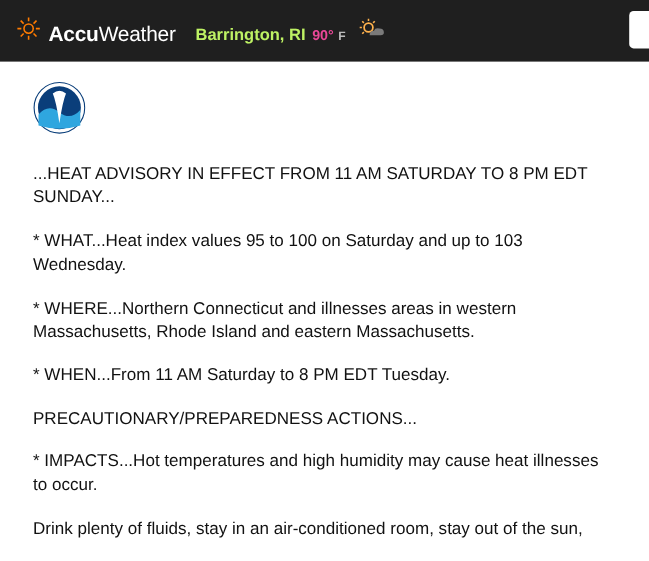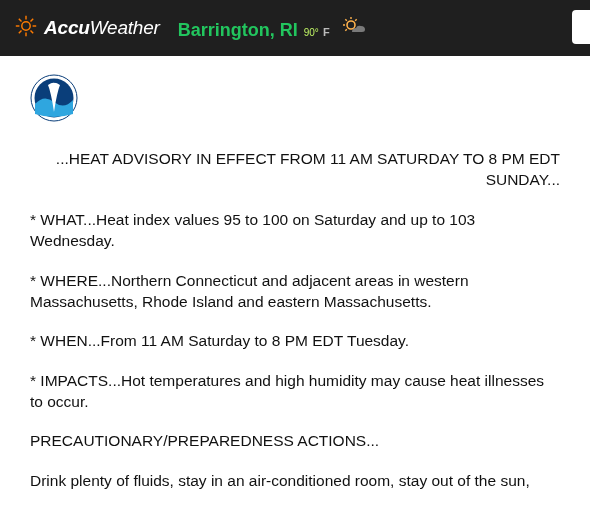"AccuWeather" .brand { align-items: center -> flex-end; font-style: italic -> none }
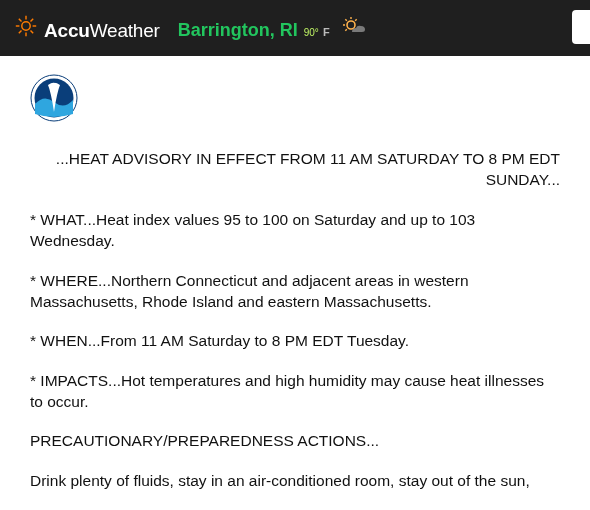"Barrington, RI" .loc-name { color: #22c55e -> #bef264; font-size: 18px -> 15px }
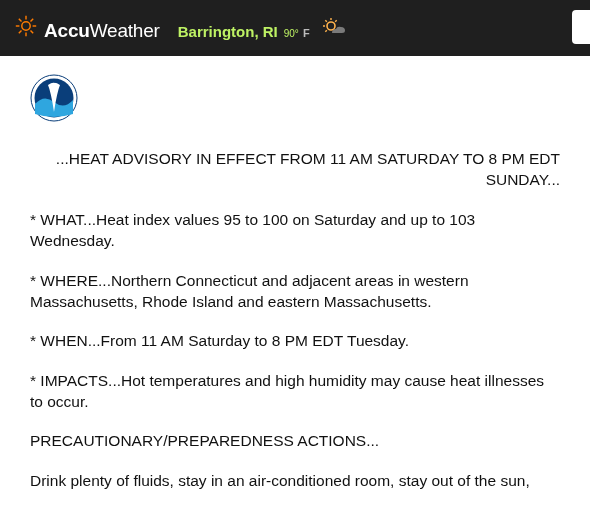"90°" .loc-temp { color: #bef264 -> #ec4899; font-size: 10px -> 13px; font-weight: 400 -> 700 }
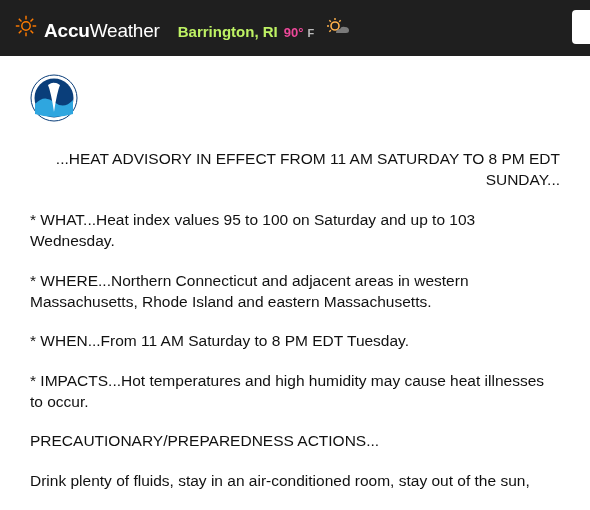"...HEAT ADVISORY IN EFFECT FROM" .alert-body .headline { text-align: right -> none }
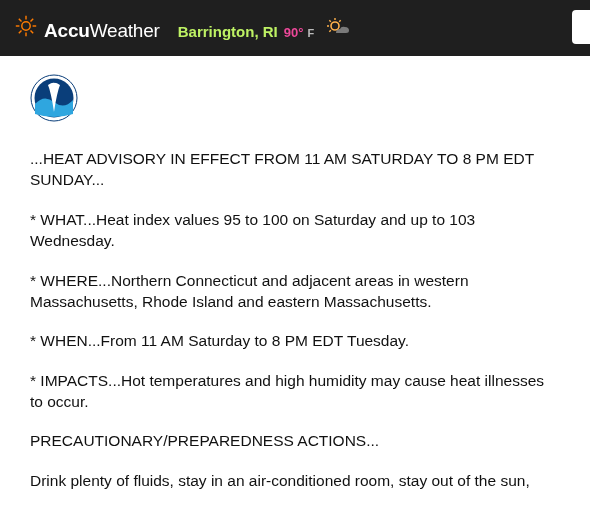"* WHERE...Northern Connecticut and" p { text: adjacent -> illnesses }
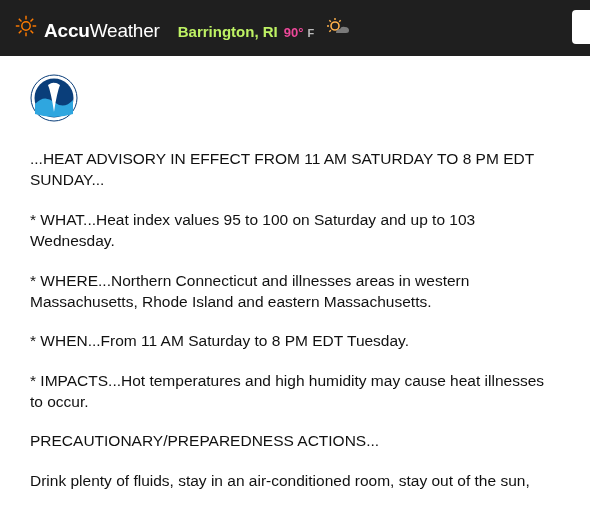"* IMPACTS...Hot temperatures and high" p { order: before "PRECAUTIONARY/PREPAREDNESS ACTIONS..." -> after "PRECAUTIONARY/PREPAREDNESS ACTIONS..." }
